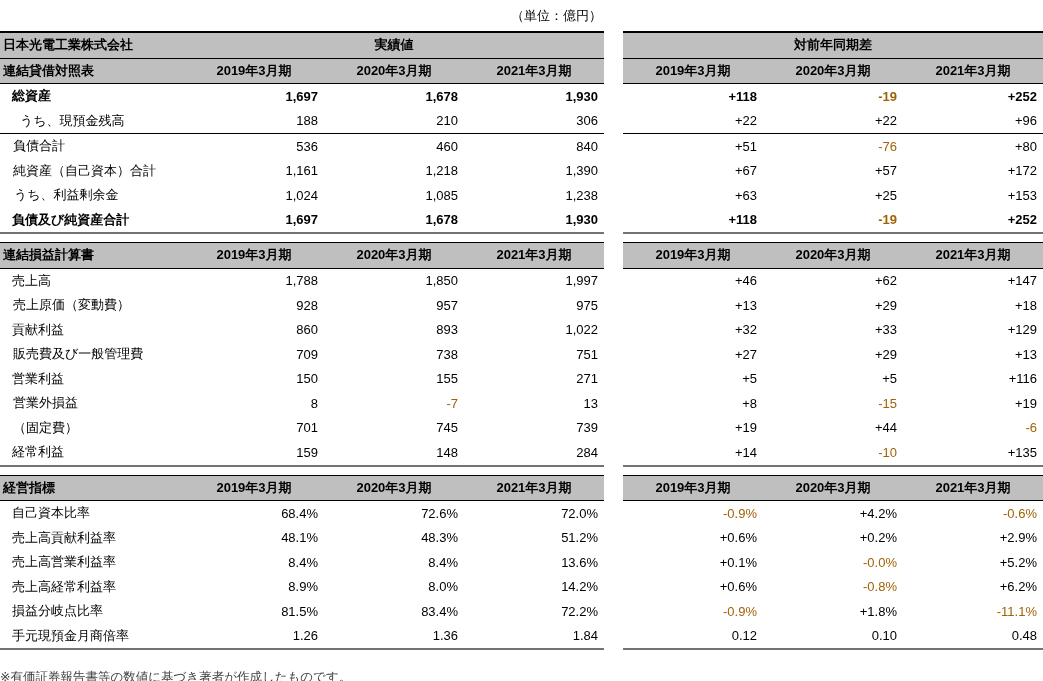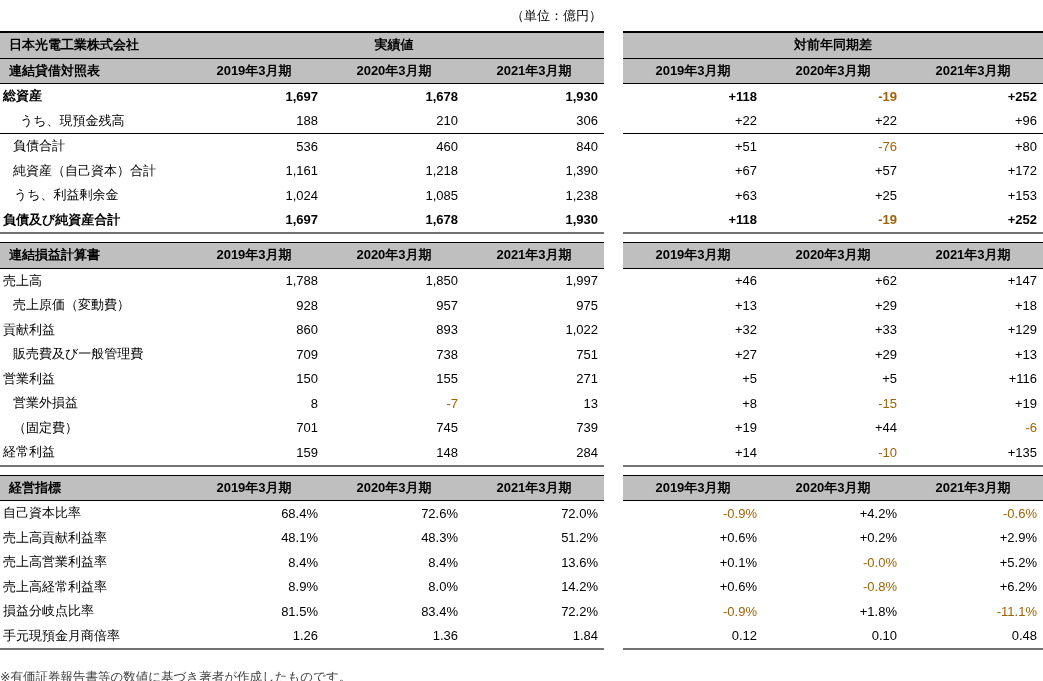"日本光電工業株式会社" .left { padding-left: 9px -> 3px }
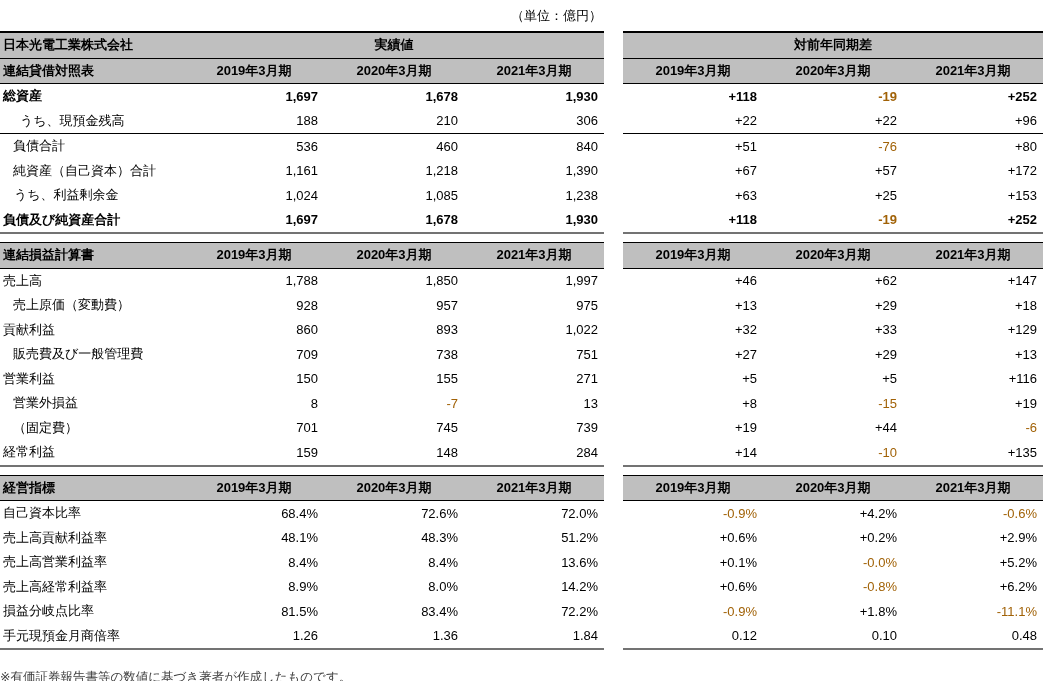"総資産" .label { padding-left: 3px -> 12px }
